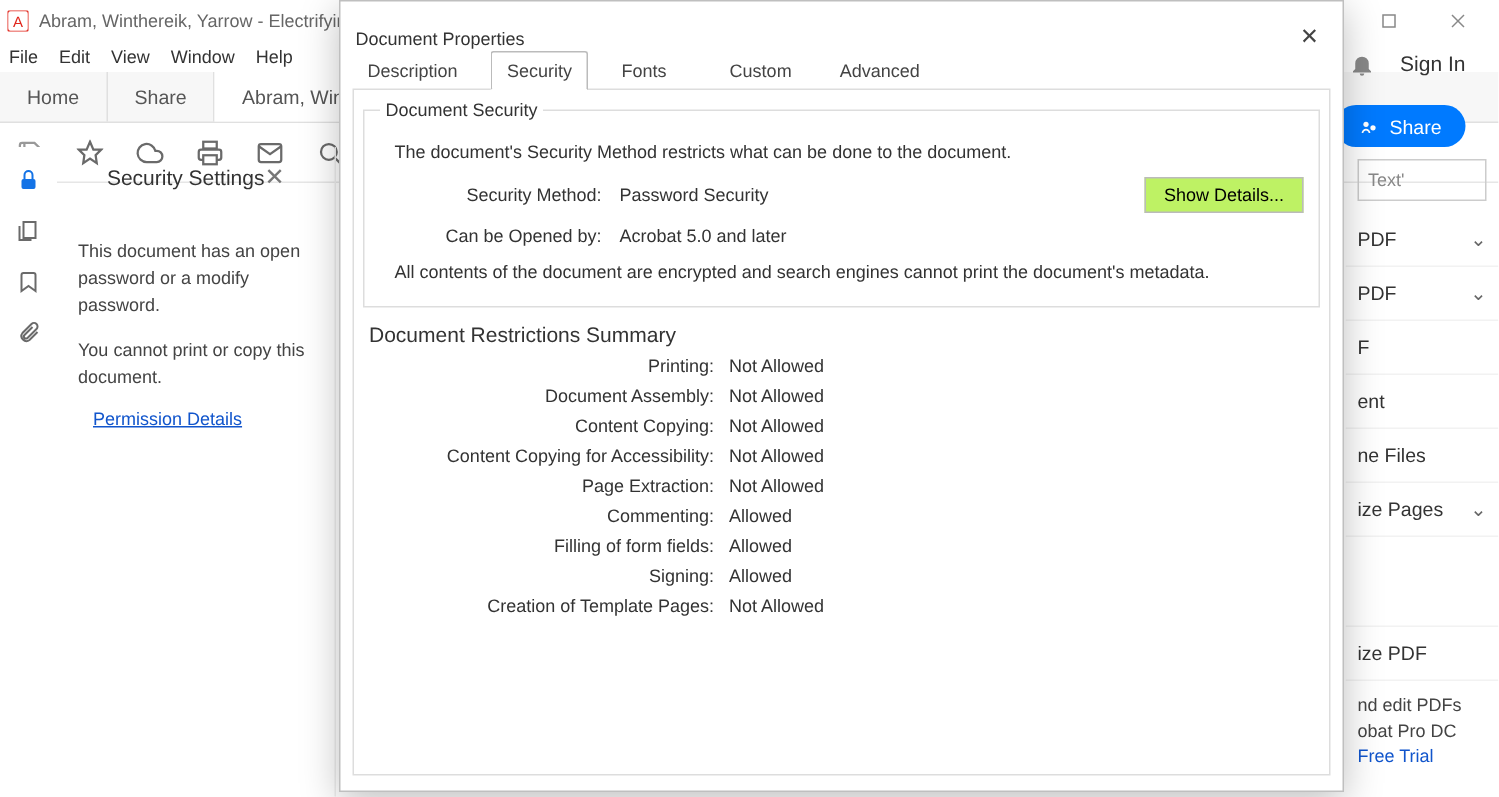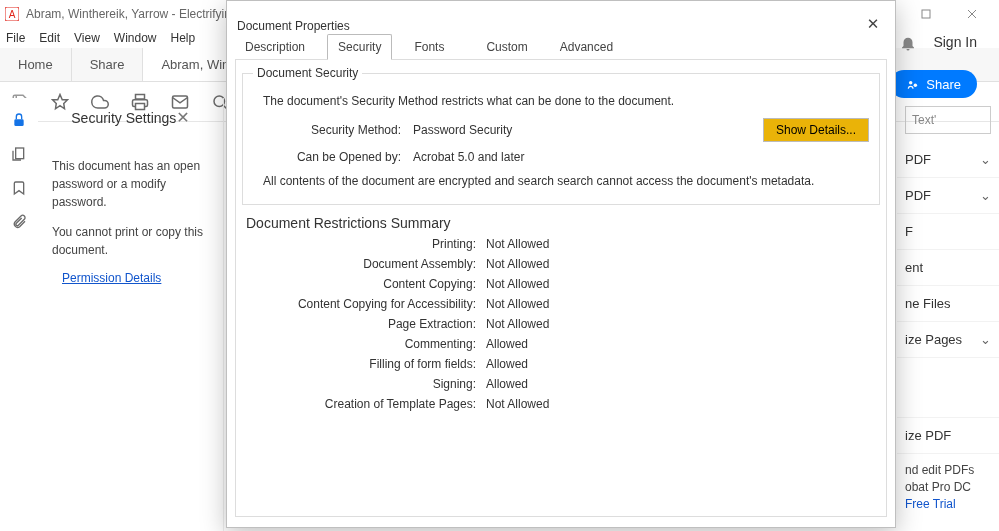"Show Details..." .details-btn { background: #eab308 -> #bef264 }
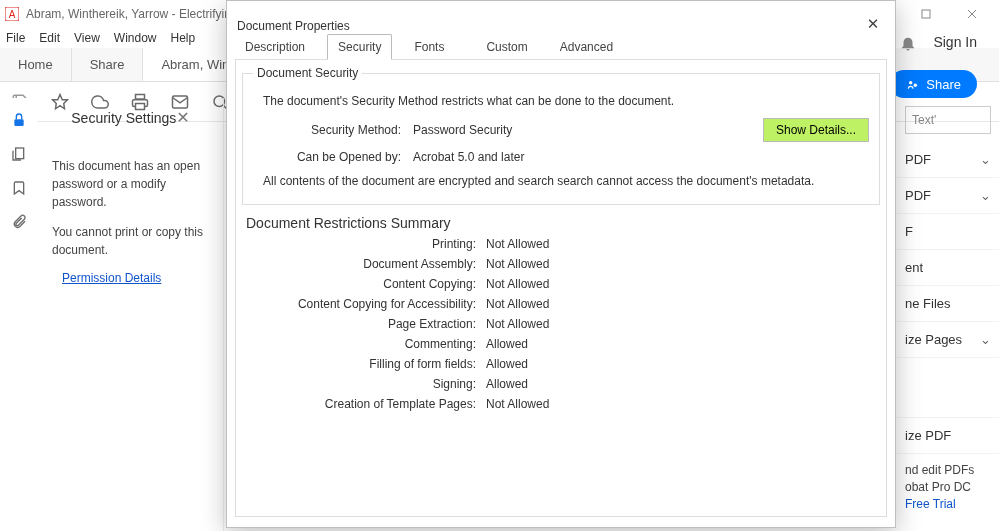"All contents of the document" div.note { text: search cannot access -> engines cannot print }
